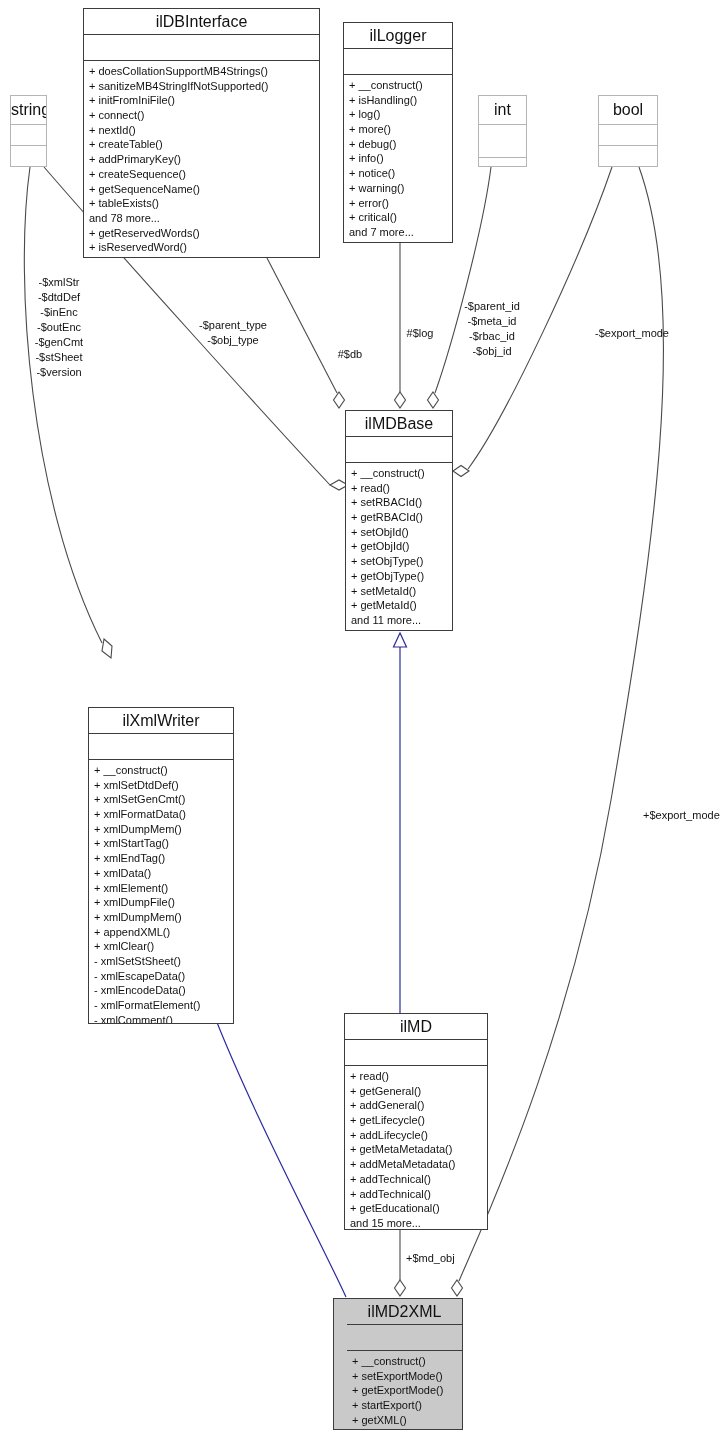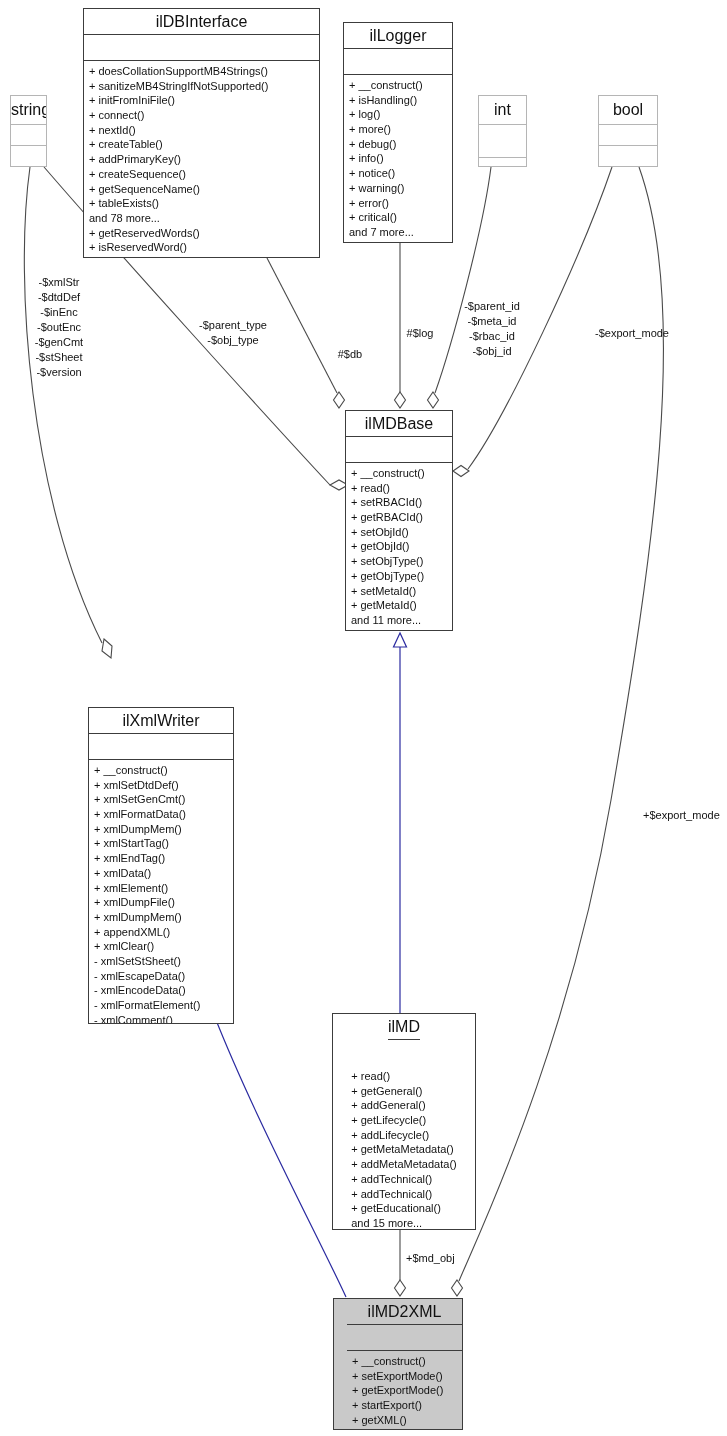"ilMD" #cls-ilmd { align-items: center -> none; left: 332px -> 344px }
